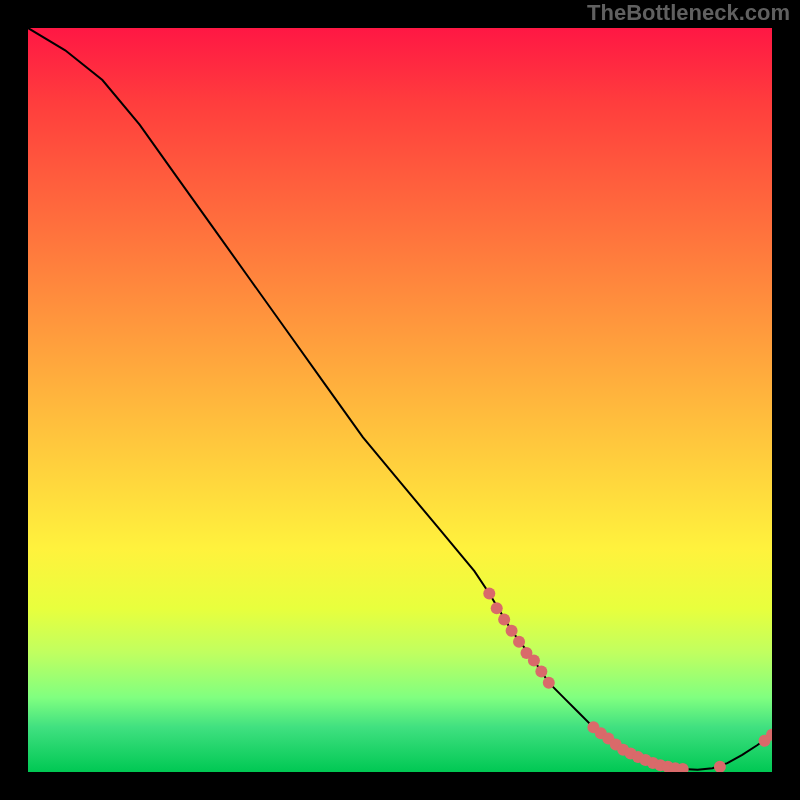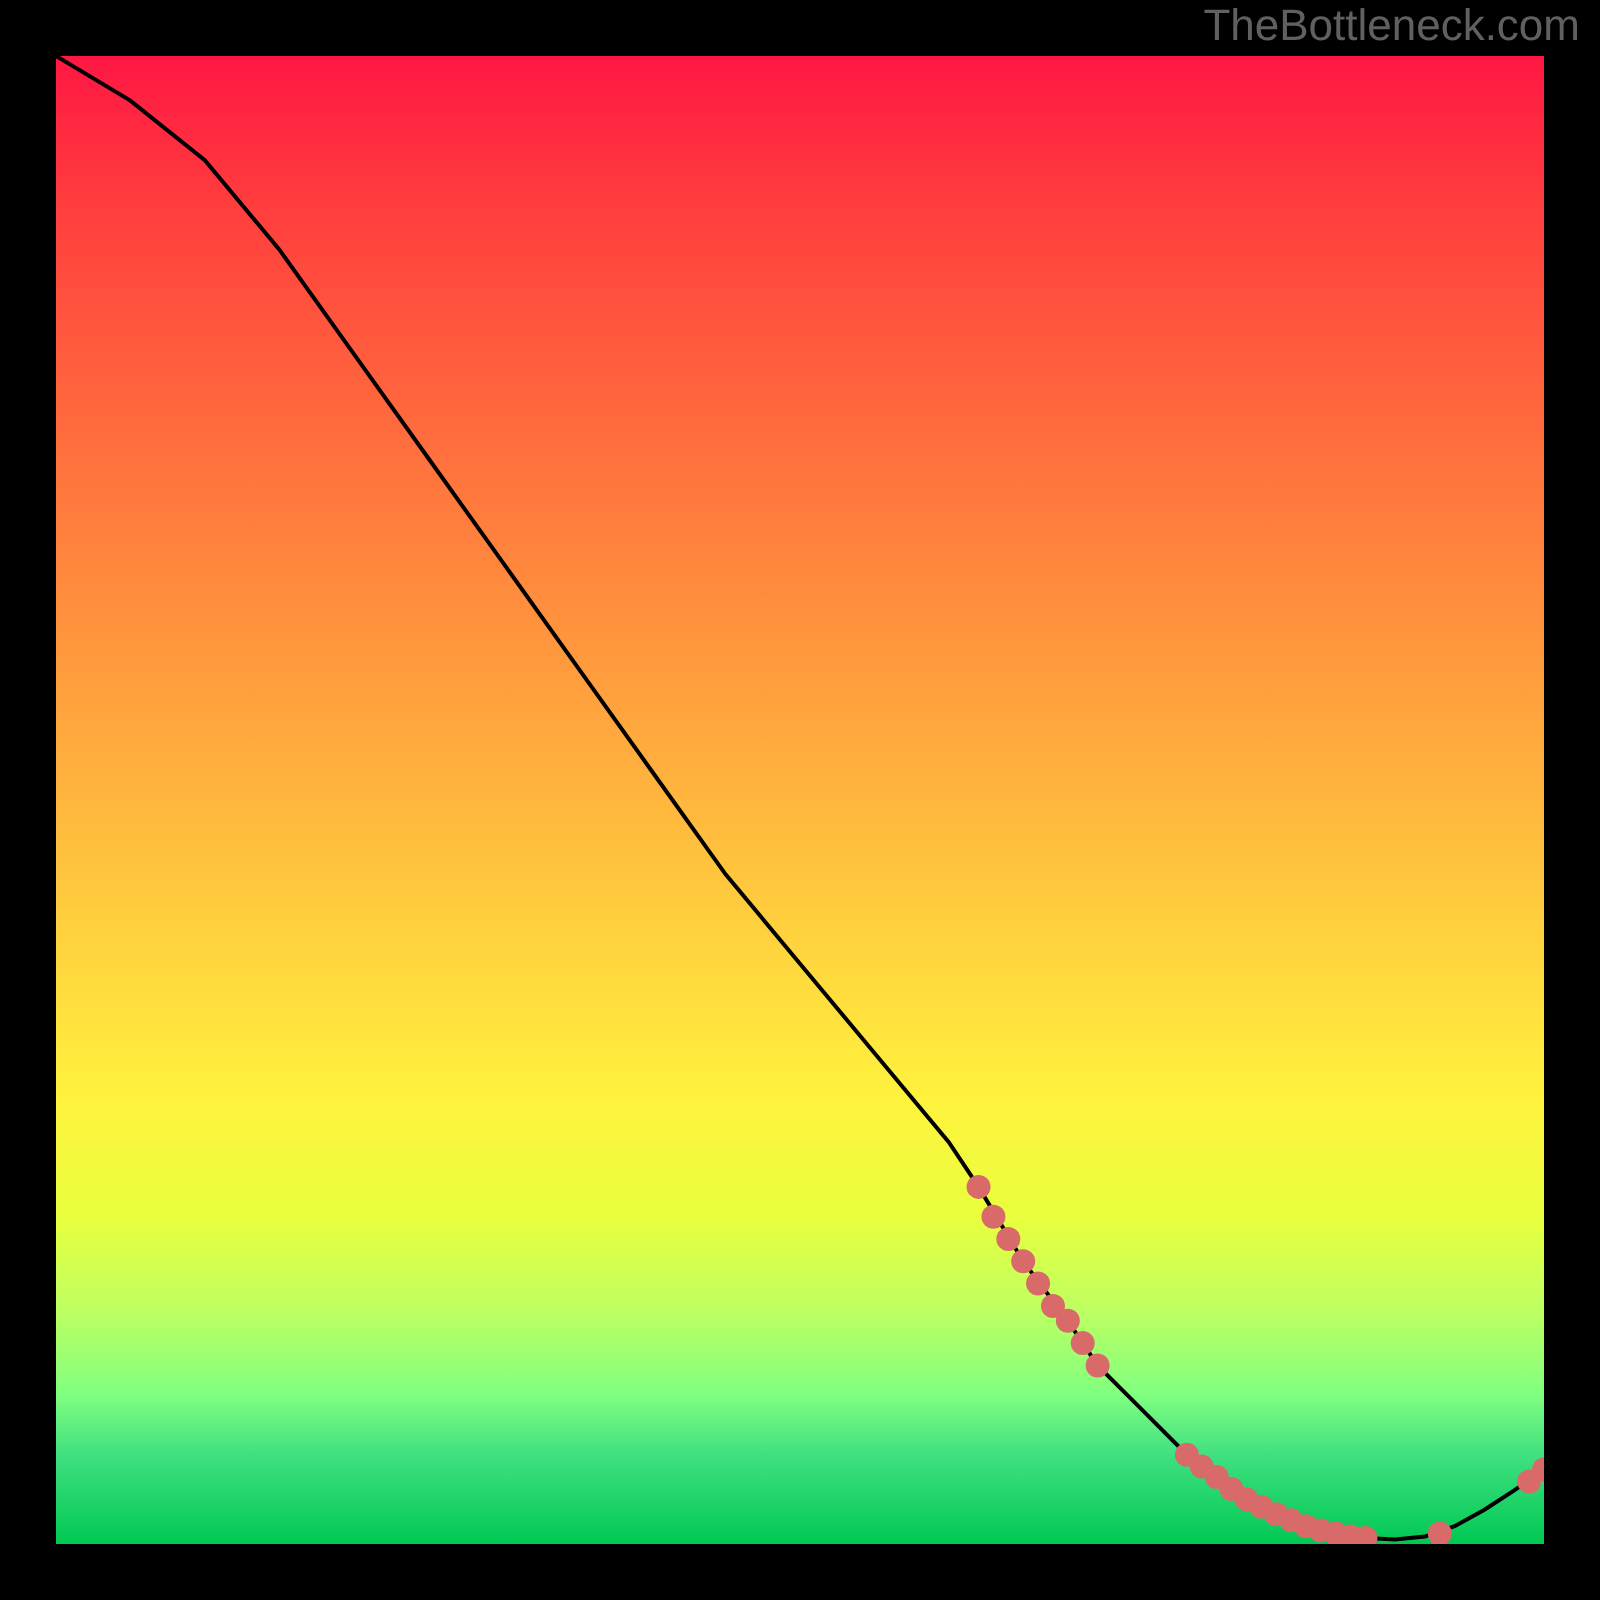"TheBottleneck.com" .attribution { font-weight: normal -> bold }
